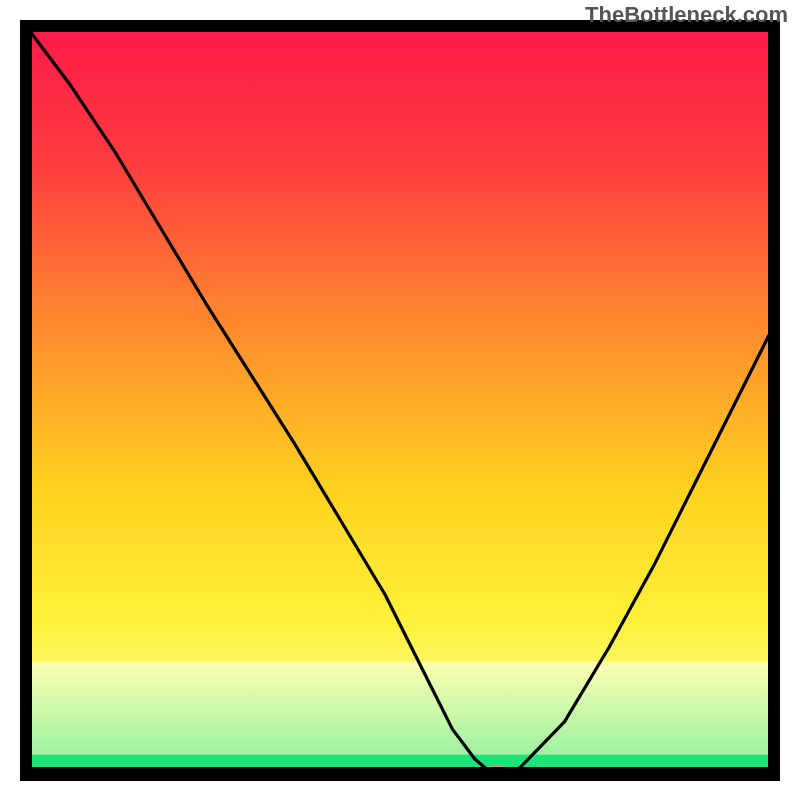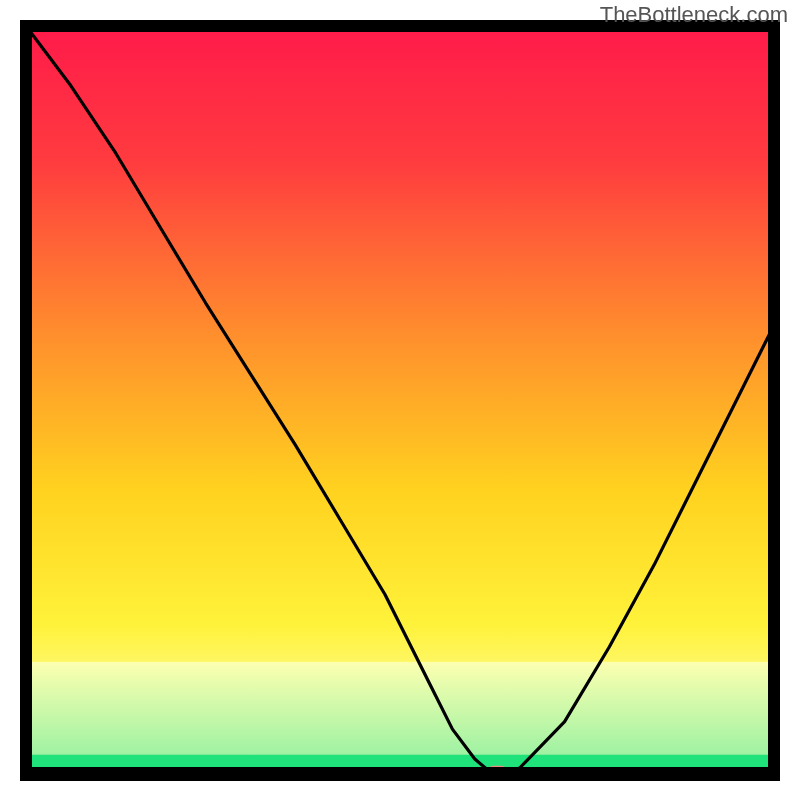"TheBottleneck.com" .watermark { font-weight: 400 -> 700 }
